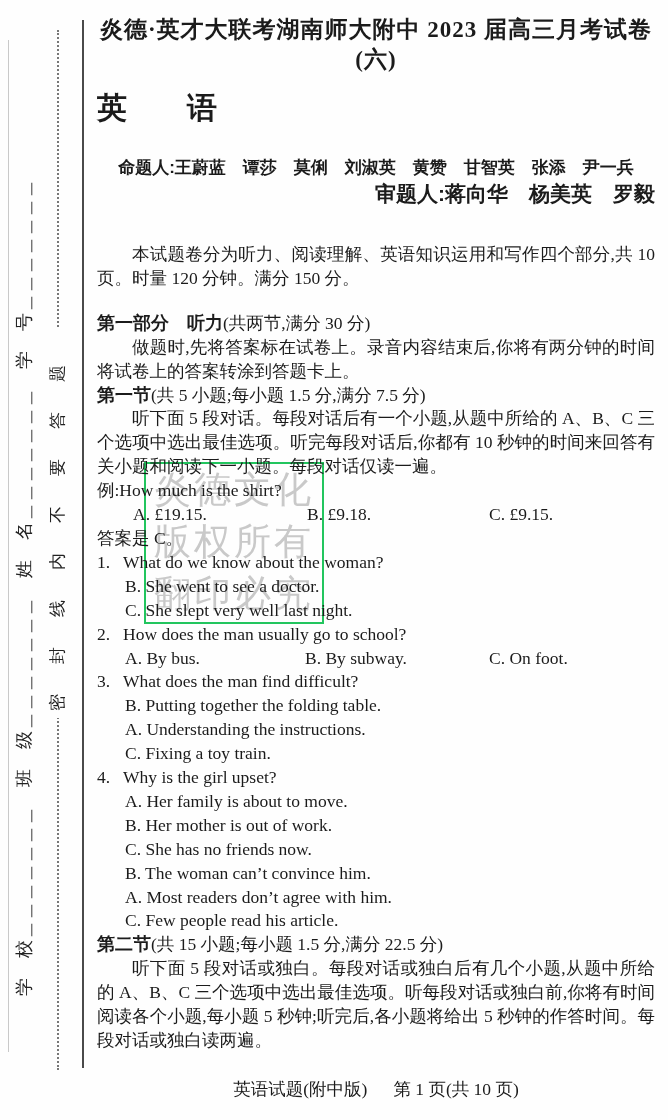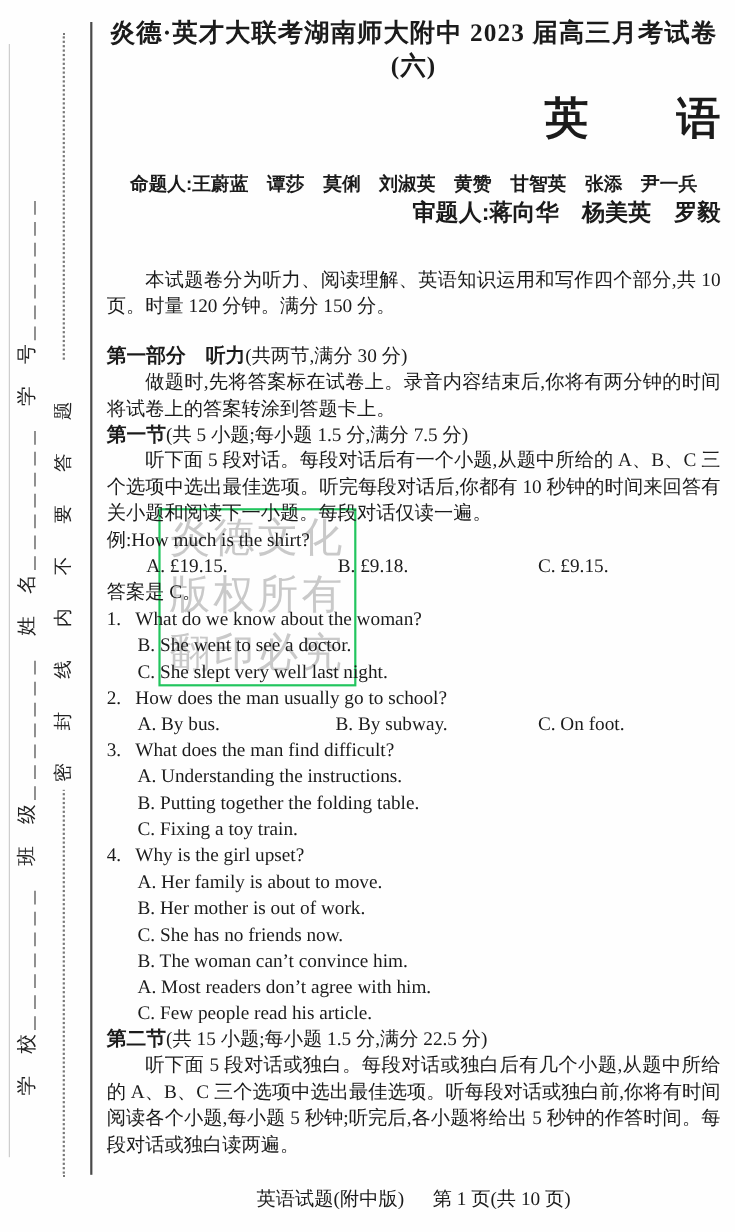"英 语" .subject-title { font-size: 40px -> 30px; text-align: right -> left }
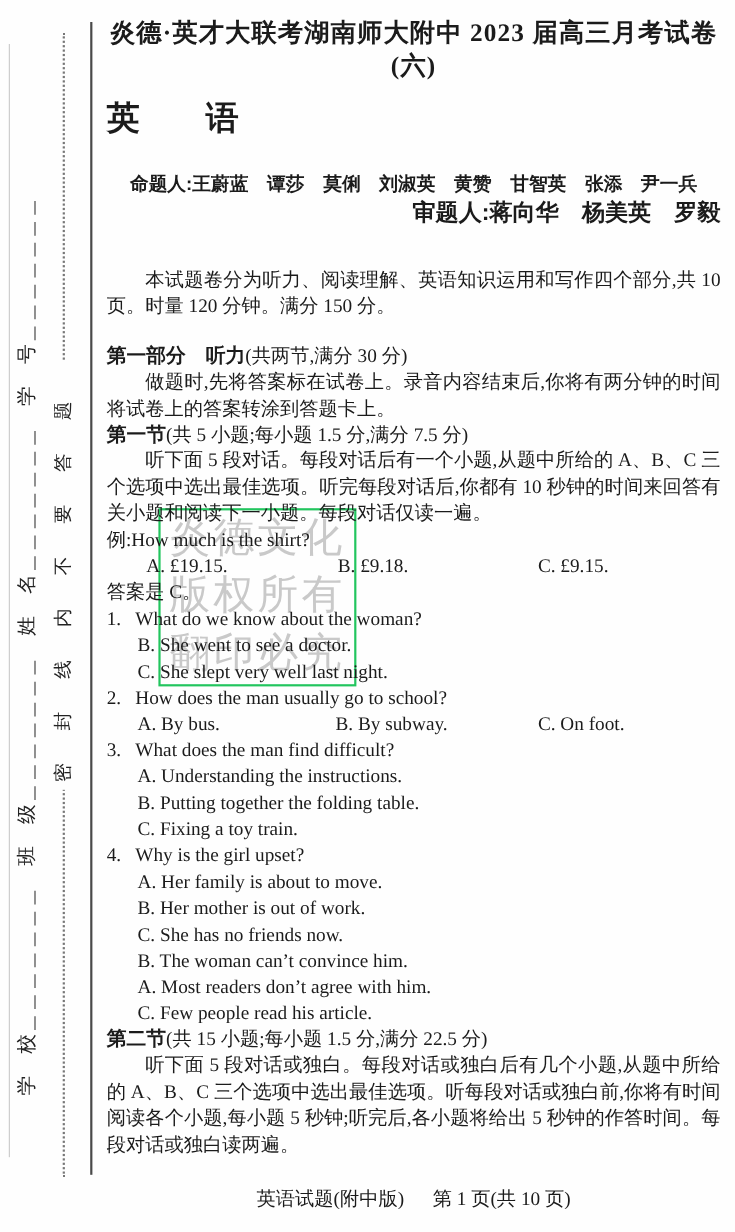"A. Understanding the instructions." div.opt { order: before "B. Putting together the folding" -> after "B. Putting together the folding" }
